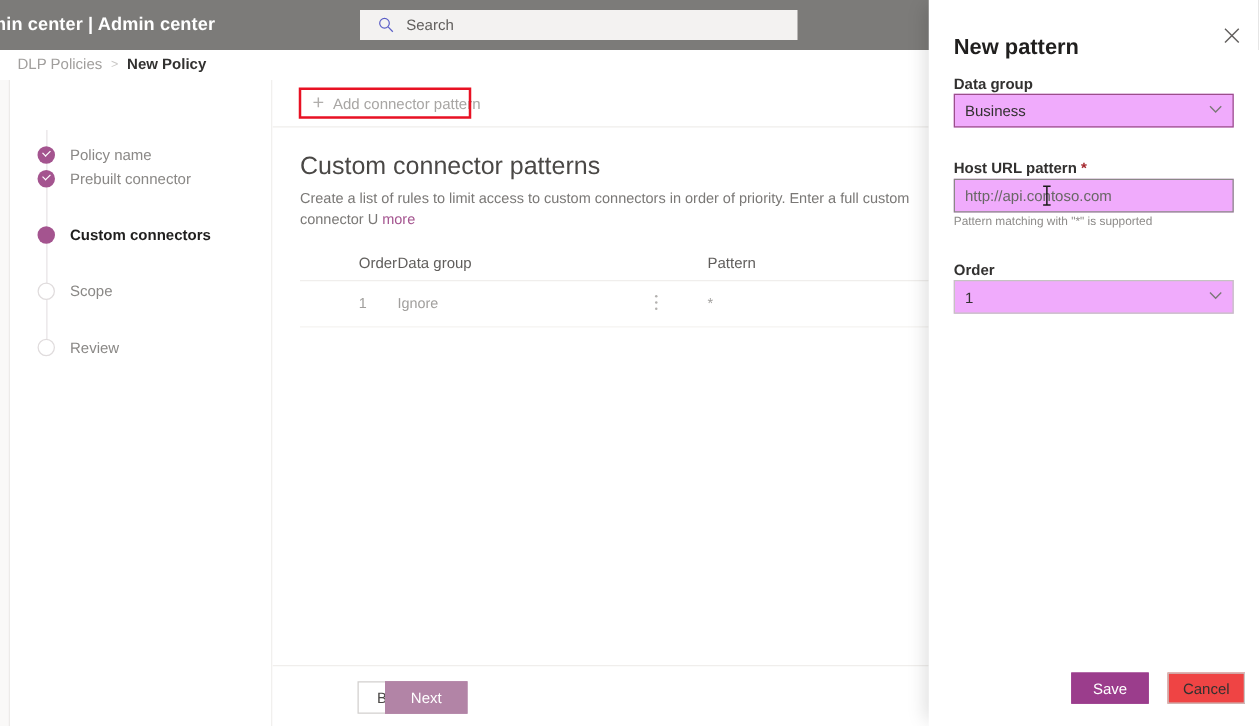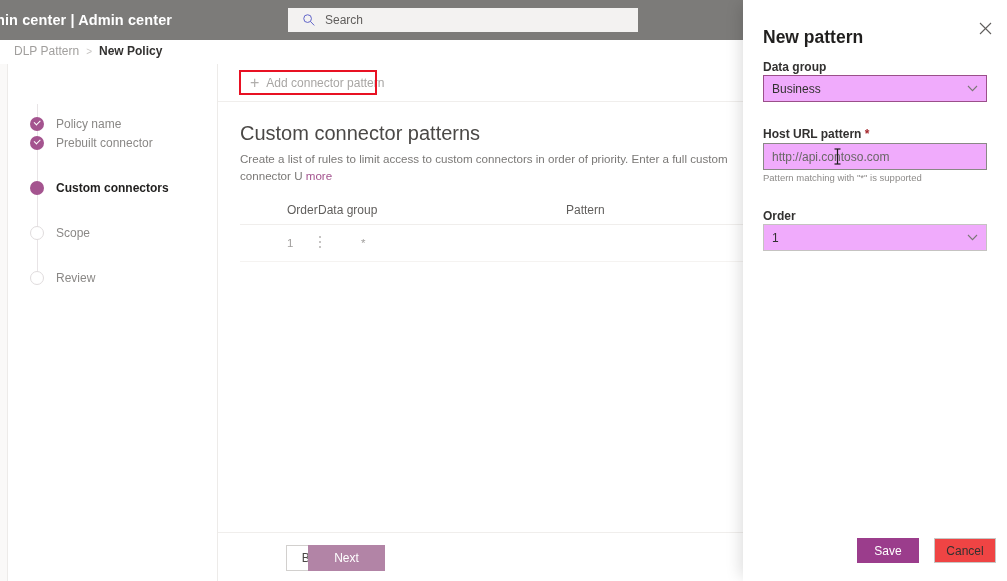"DLP Pattern" span.c1 { text: Pattern -> Policies }
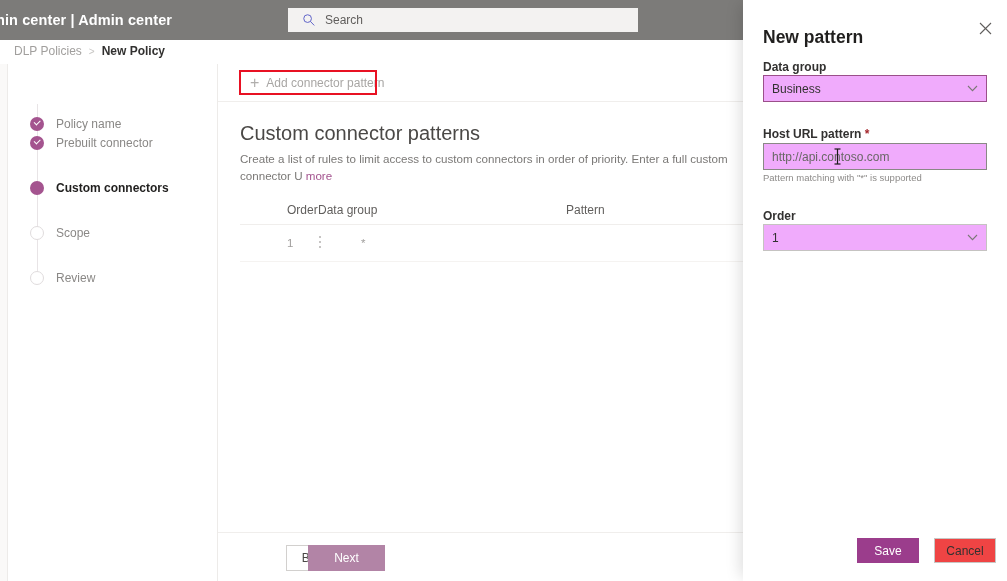"Ignore" span.c-group { html: none -> <span>Ignore</span> }
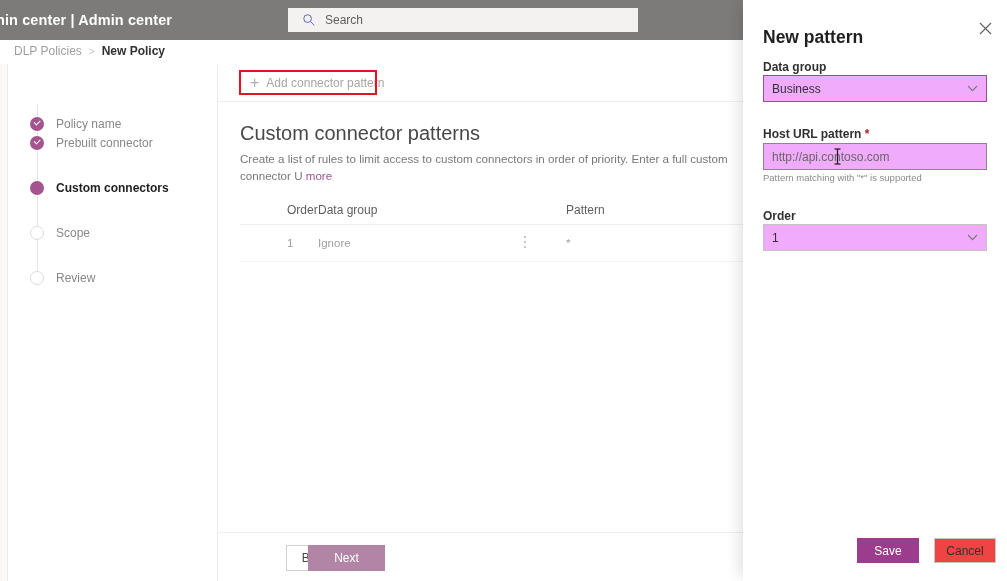"Next" .btn-next { width: 77px -> 66px }
